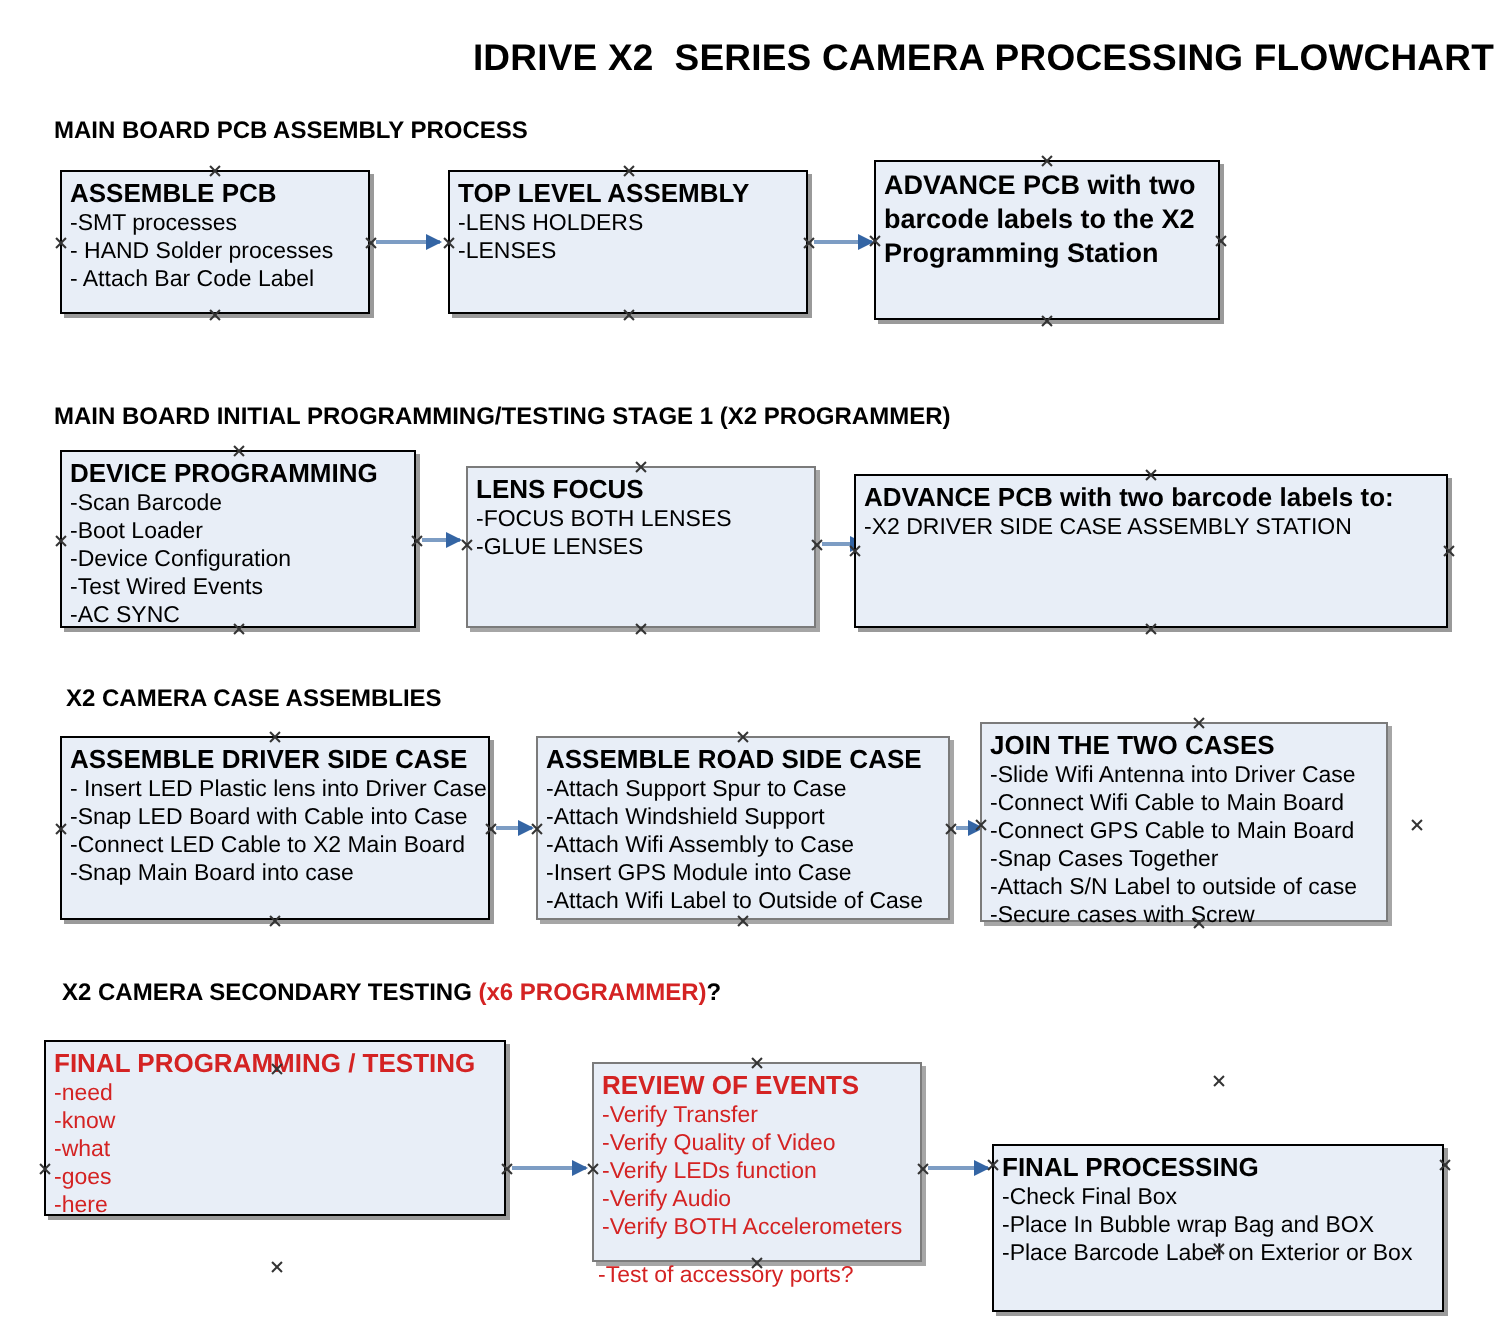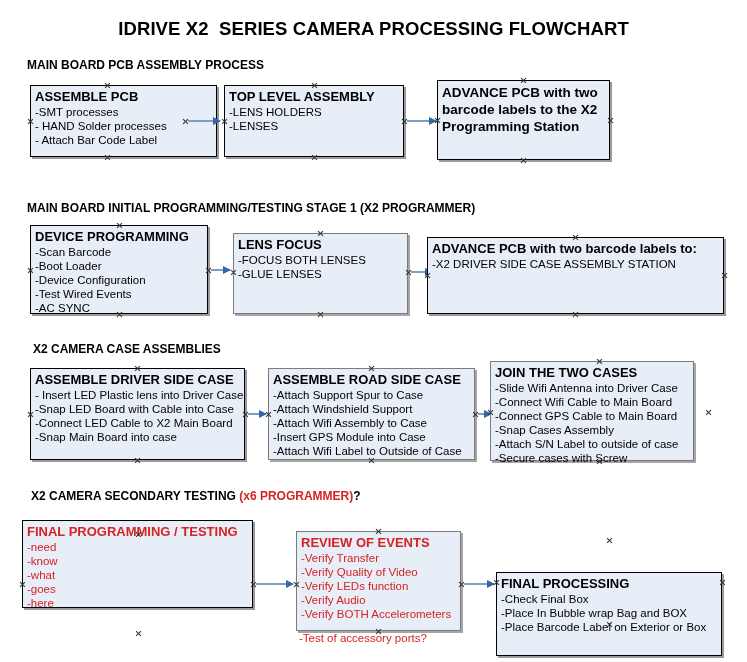"IDRIVE X2 SERIES CAMERA PROCESSING" .doc-title { text-align: center -> right }
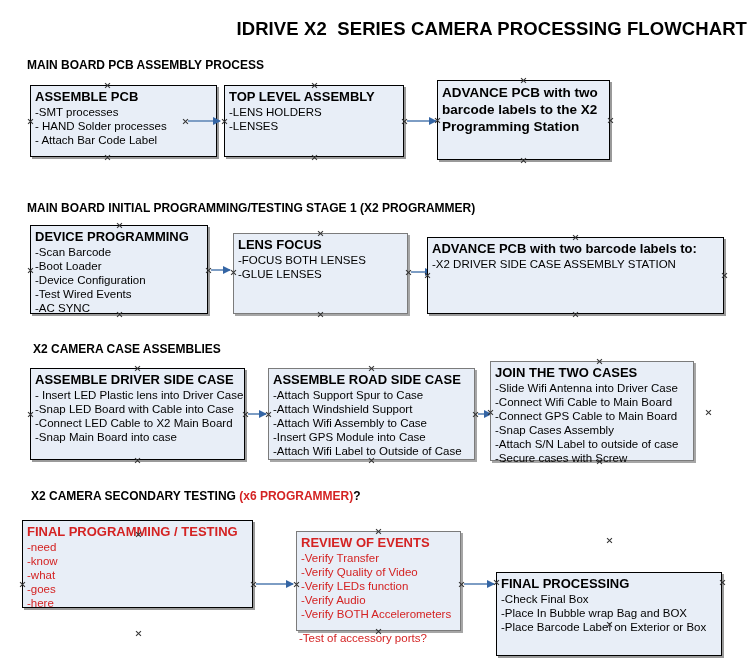"ASSEMBLE PCB" div.pbox { width: 187px -> 155px }
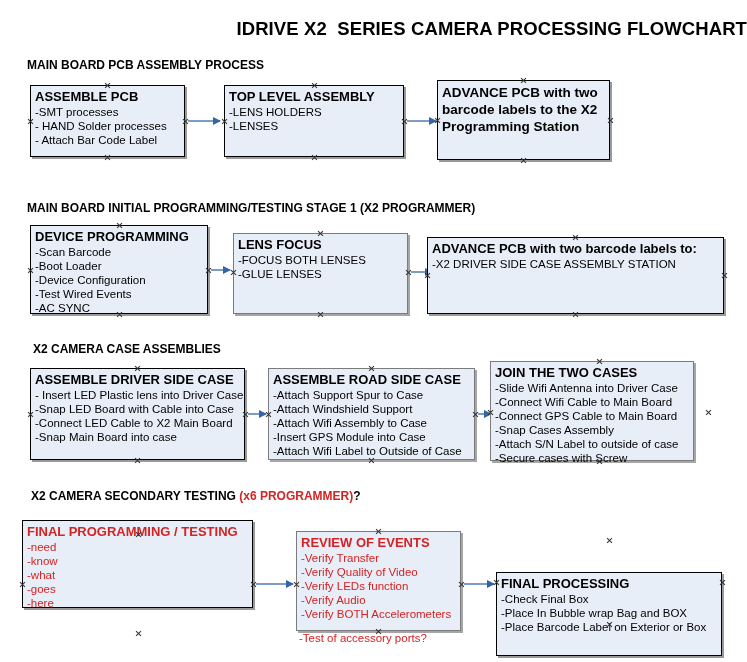"-Snap Cases Assembly" div.bline { text: Assembly -> Together }
